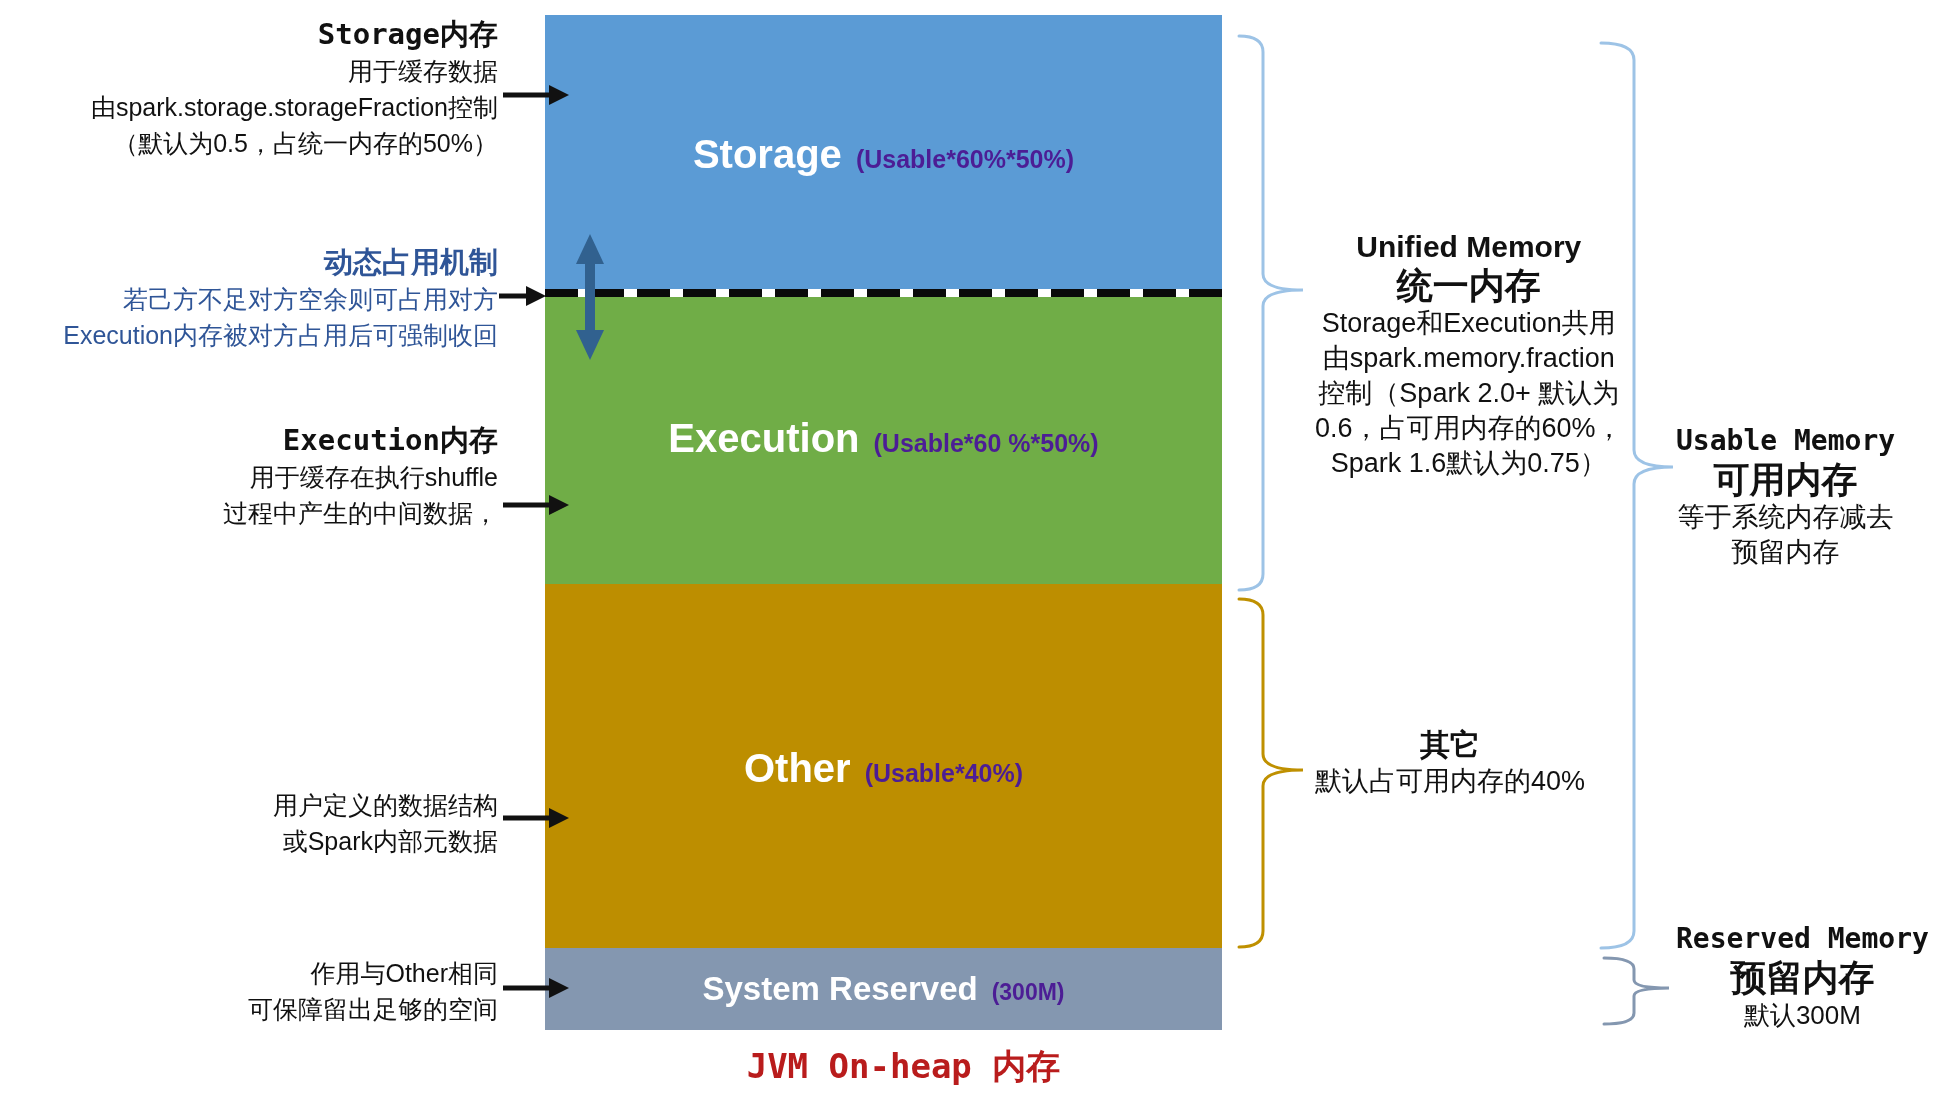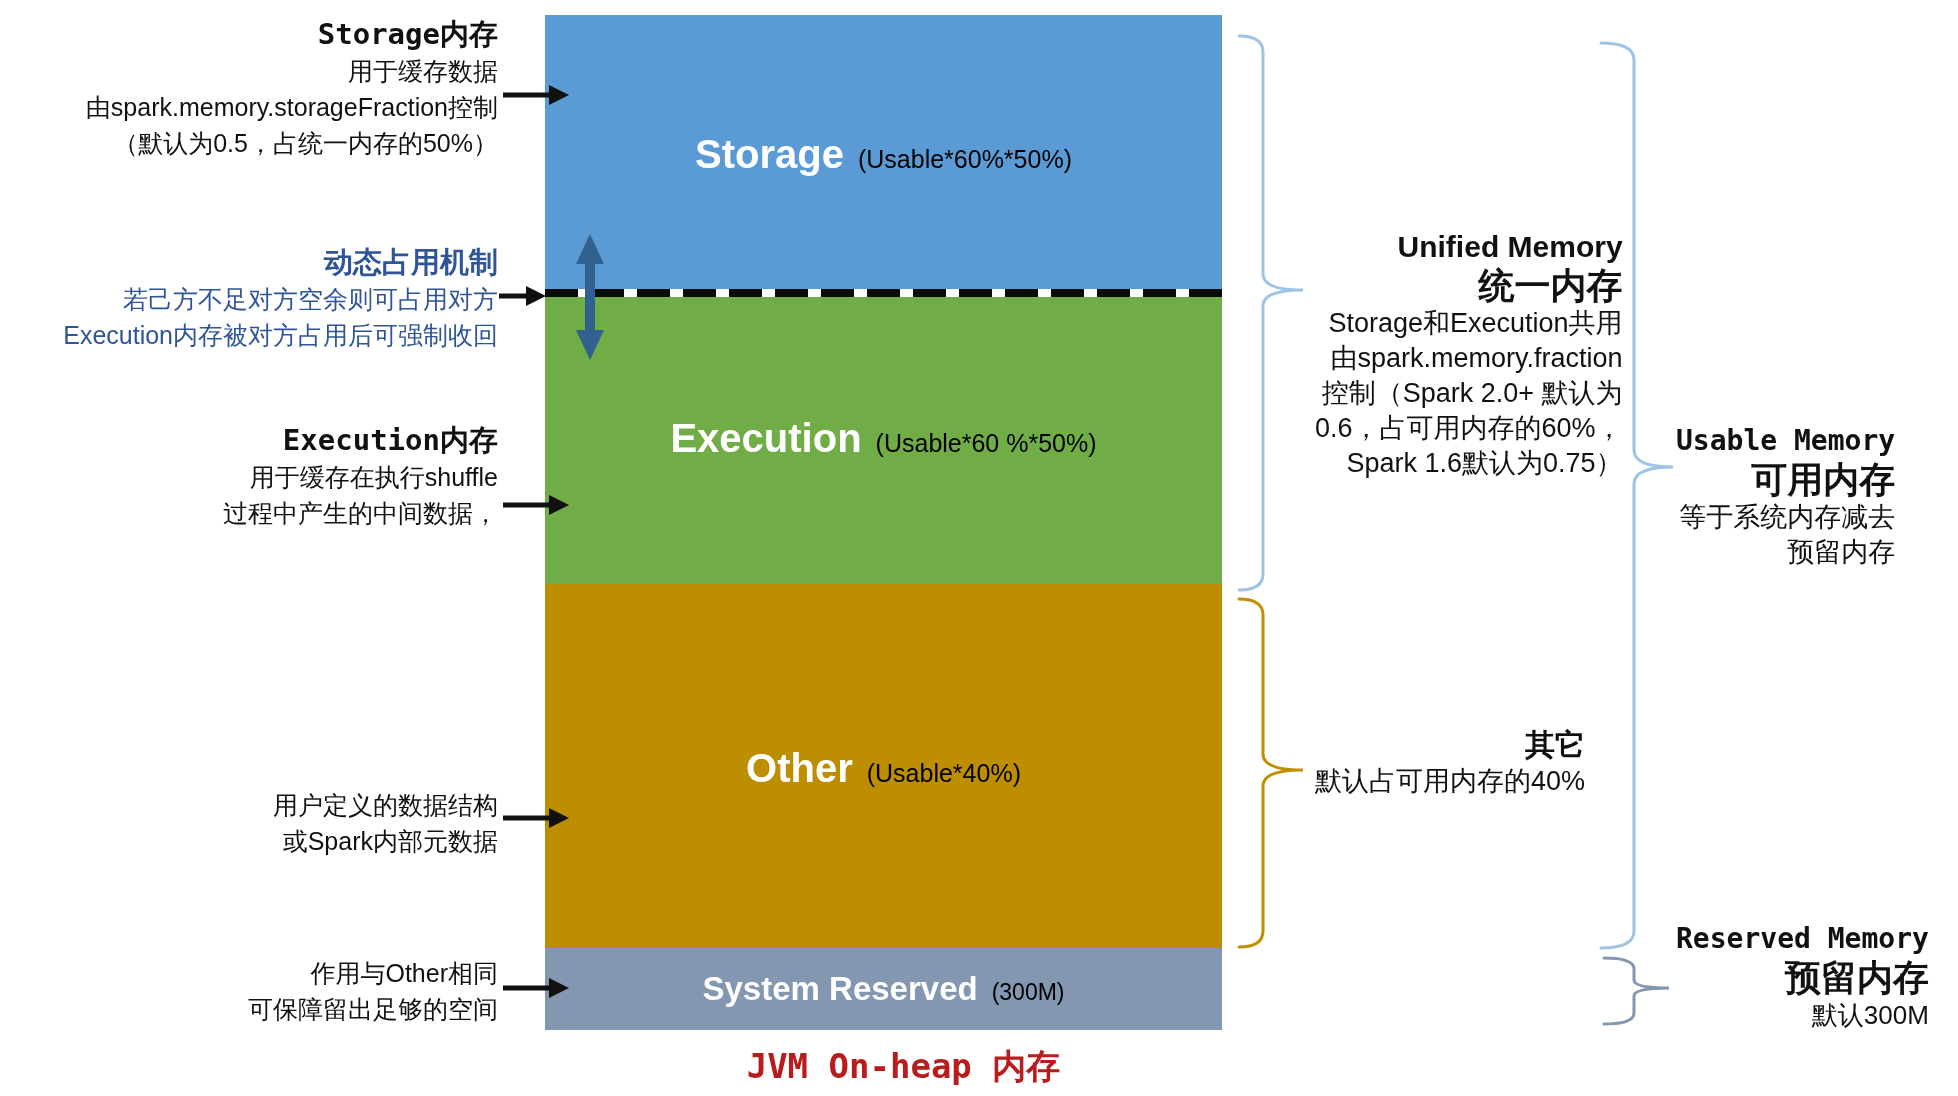"由spark.memory.storageFraction控制" div.lb-line { text: spark.memory.storageFraction -> spark.storage.storageFraction }
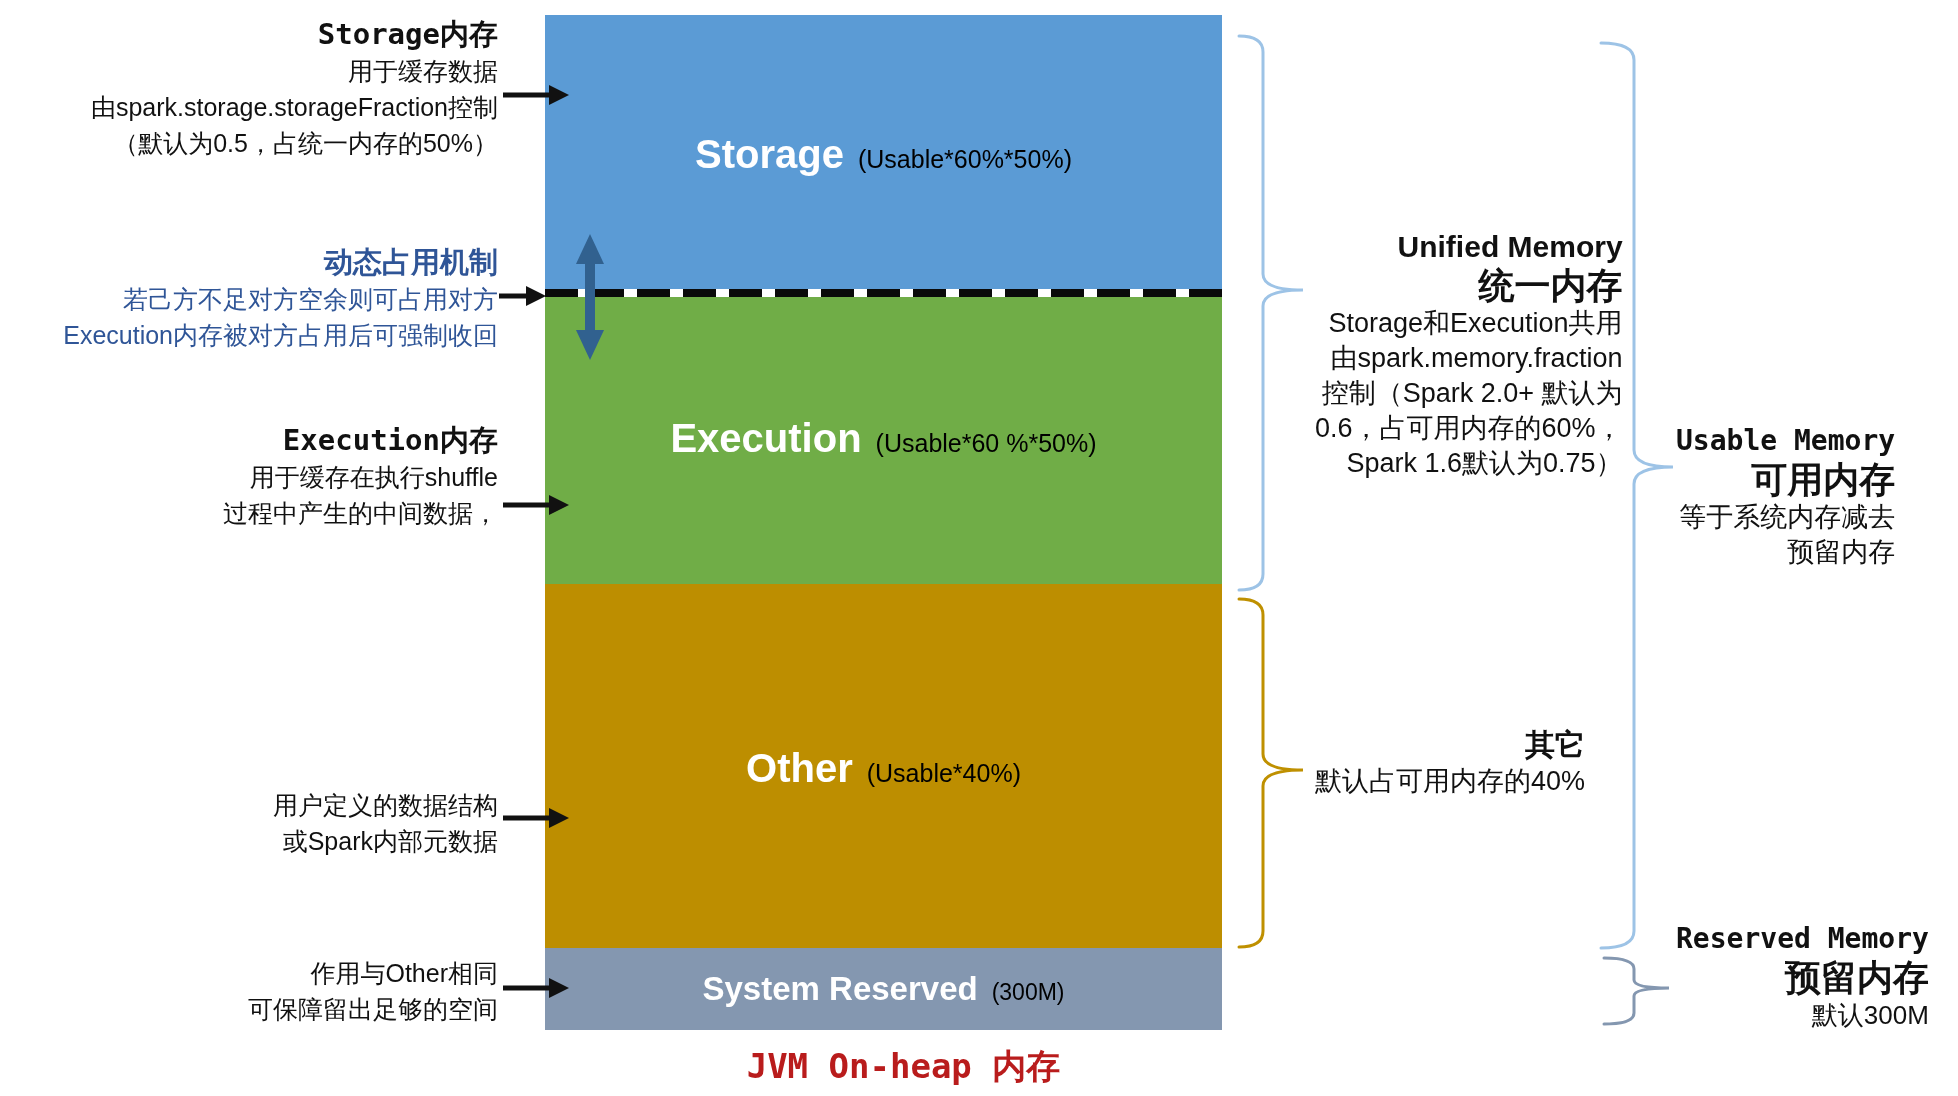"(Usable*60%*50%)" .seg-sub { color: #000000 -> #4c1d95; font-weight: normal -> bold }
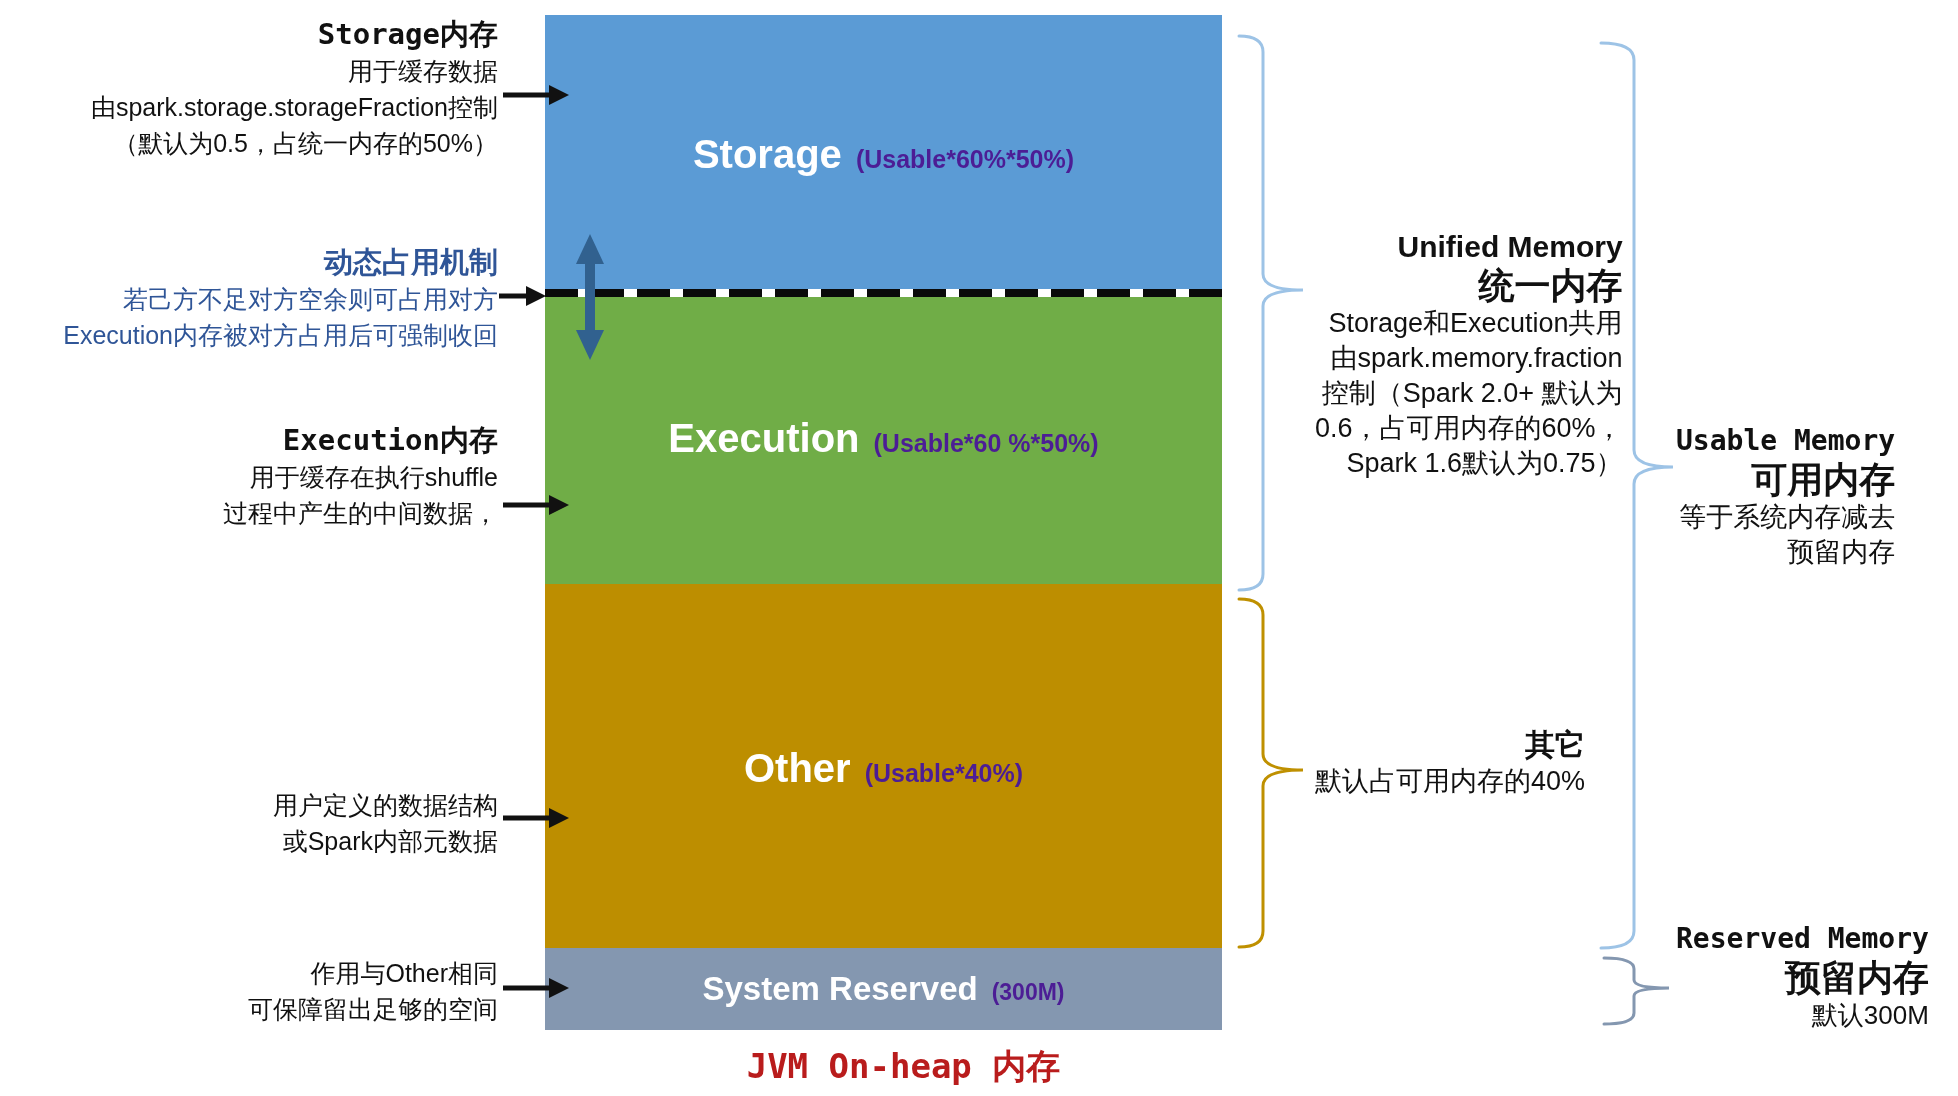"Unified Memory" .right-block { text-align: right -> center }
